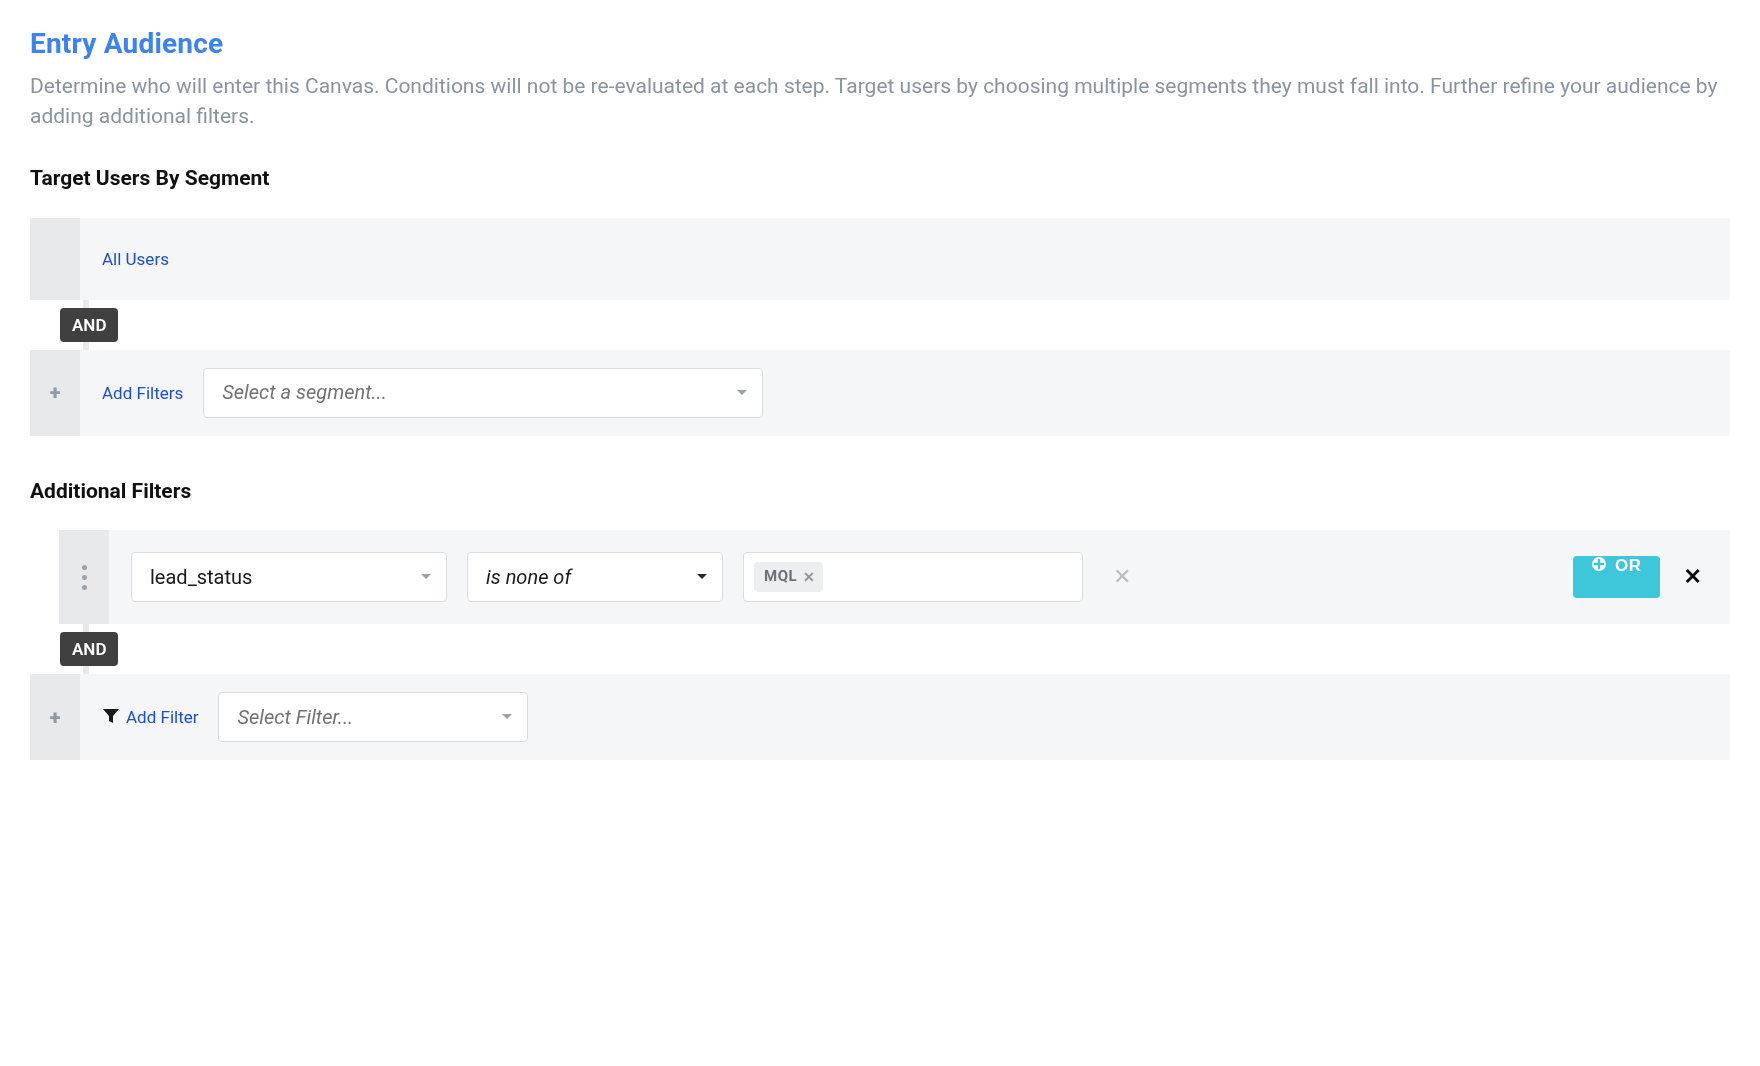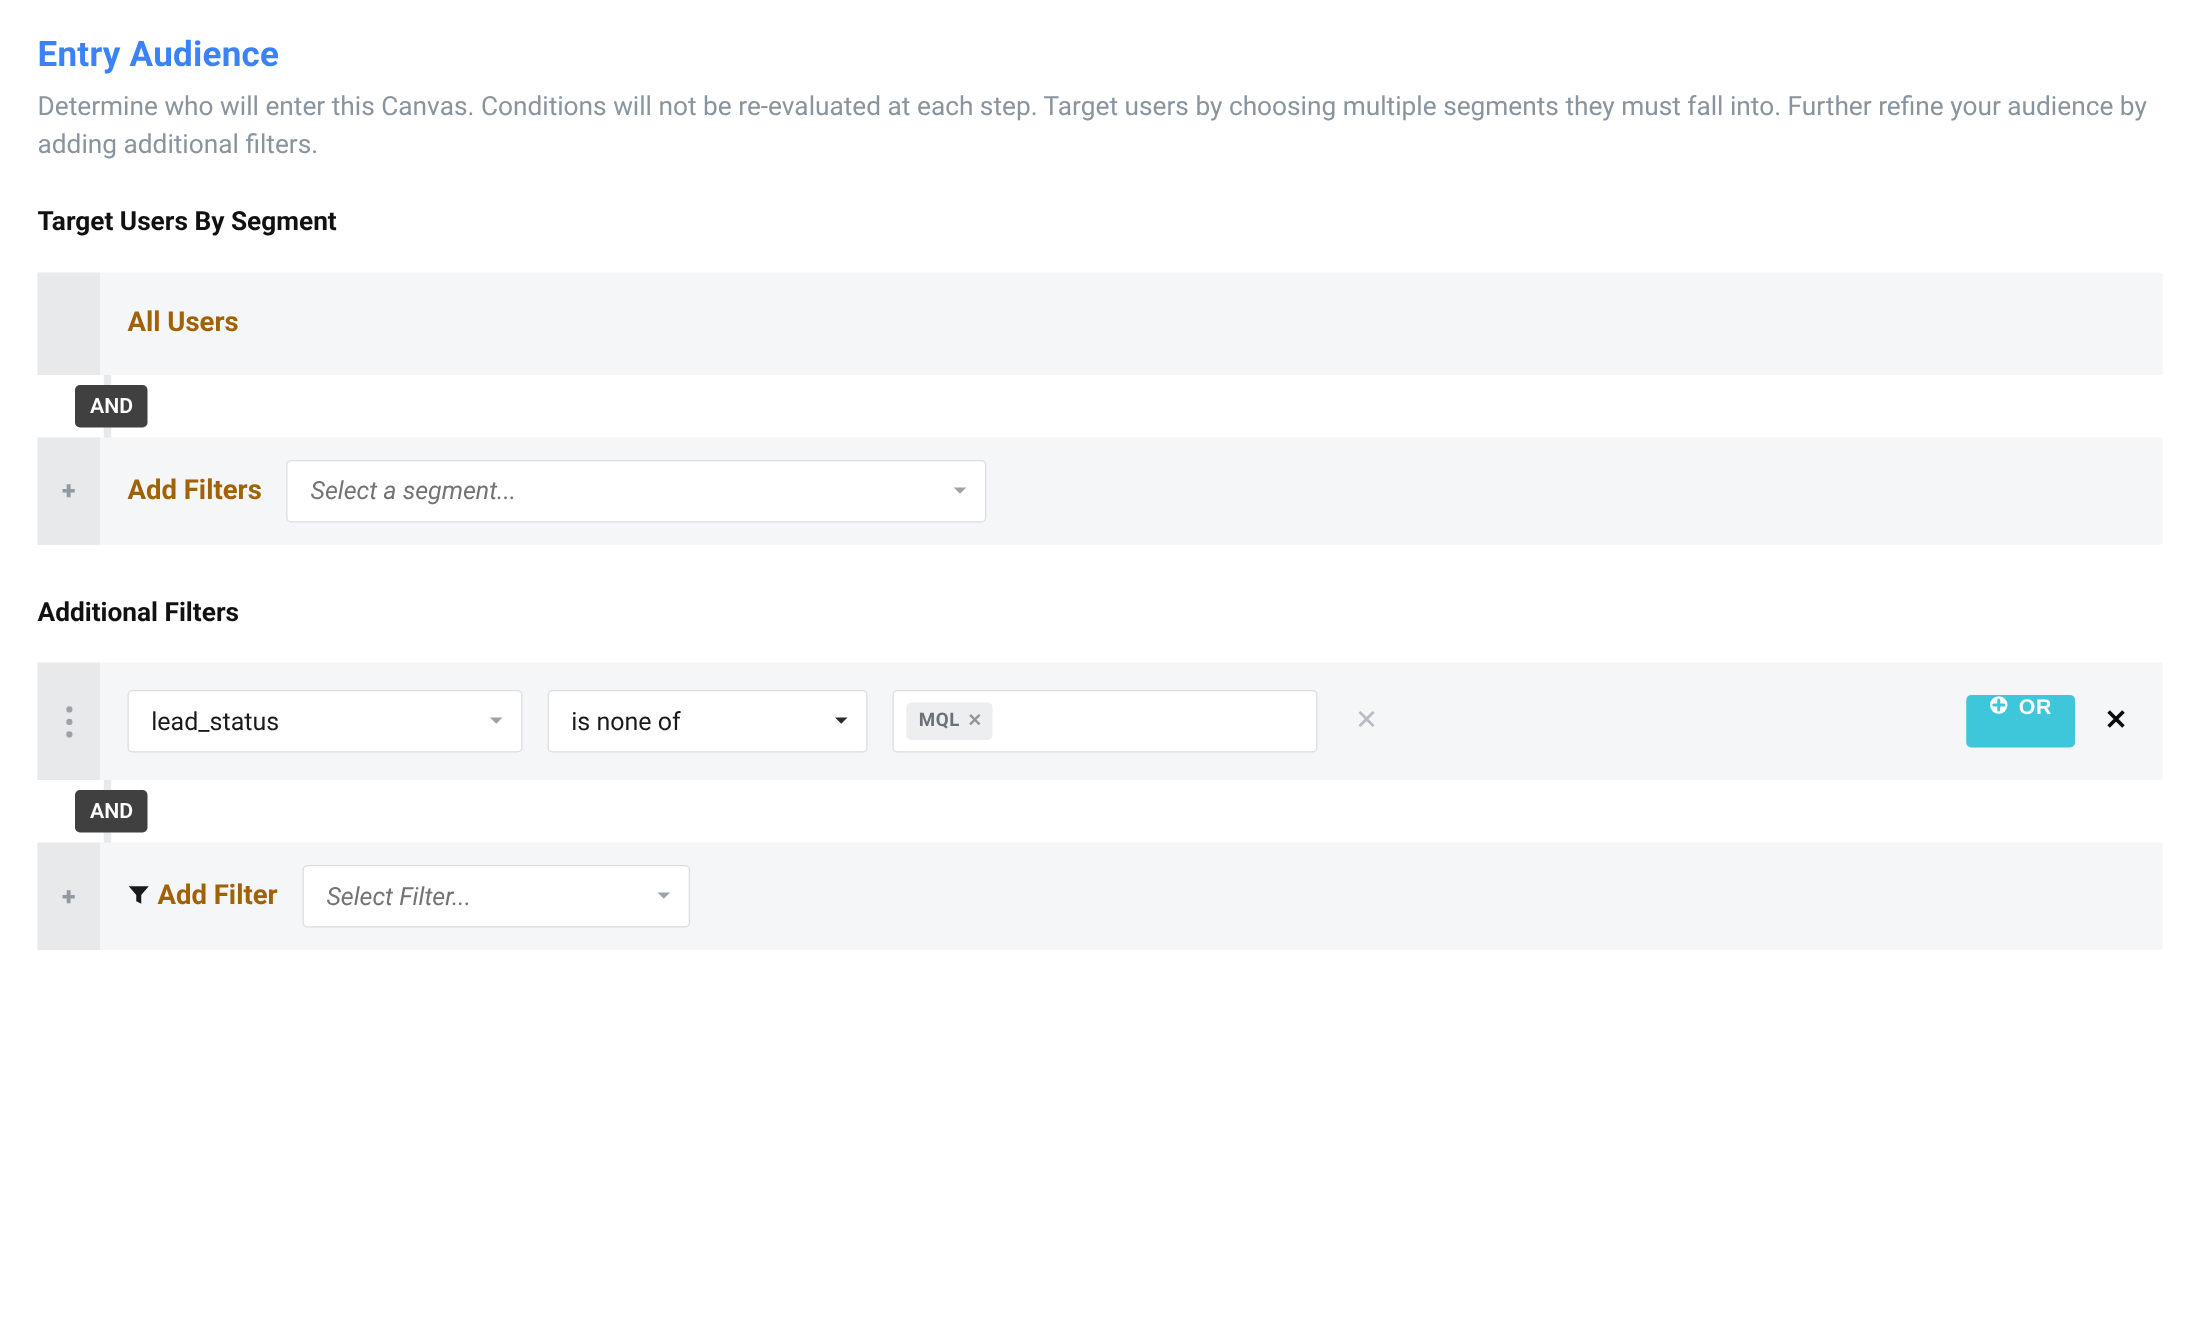"All Users" .row-label { color: #a16207 -> #1d4ed8; font-size: 22px -> 17px; font-weight: 700 -> 400 }
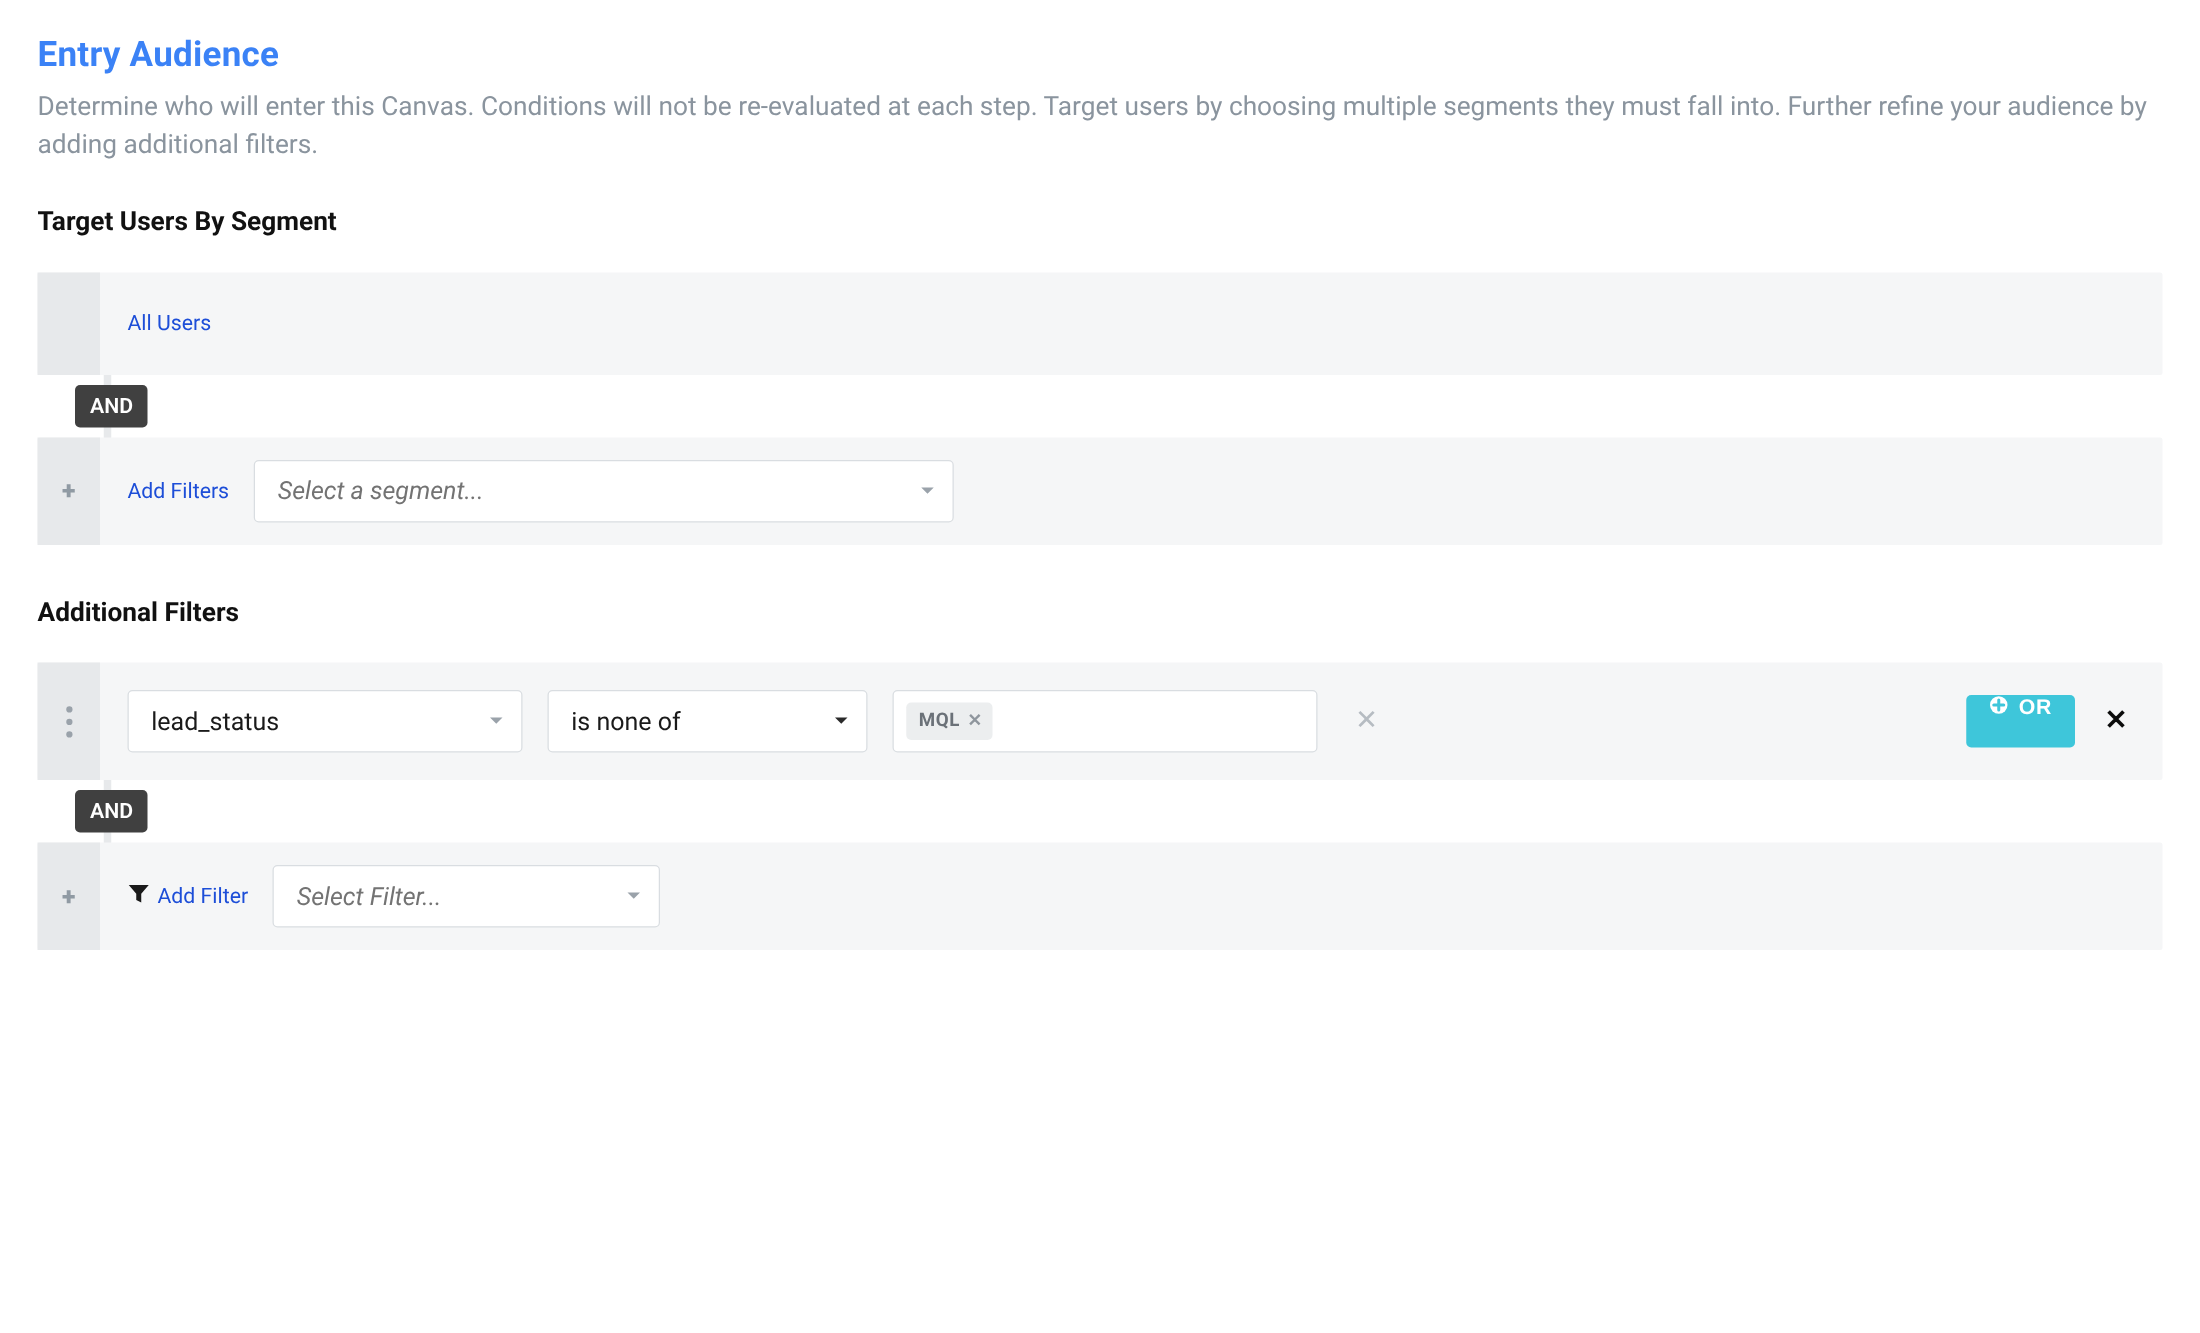"lead_status" .filter-row { margin-left: none -> 29px }
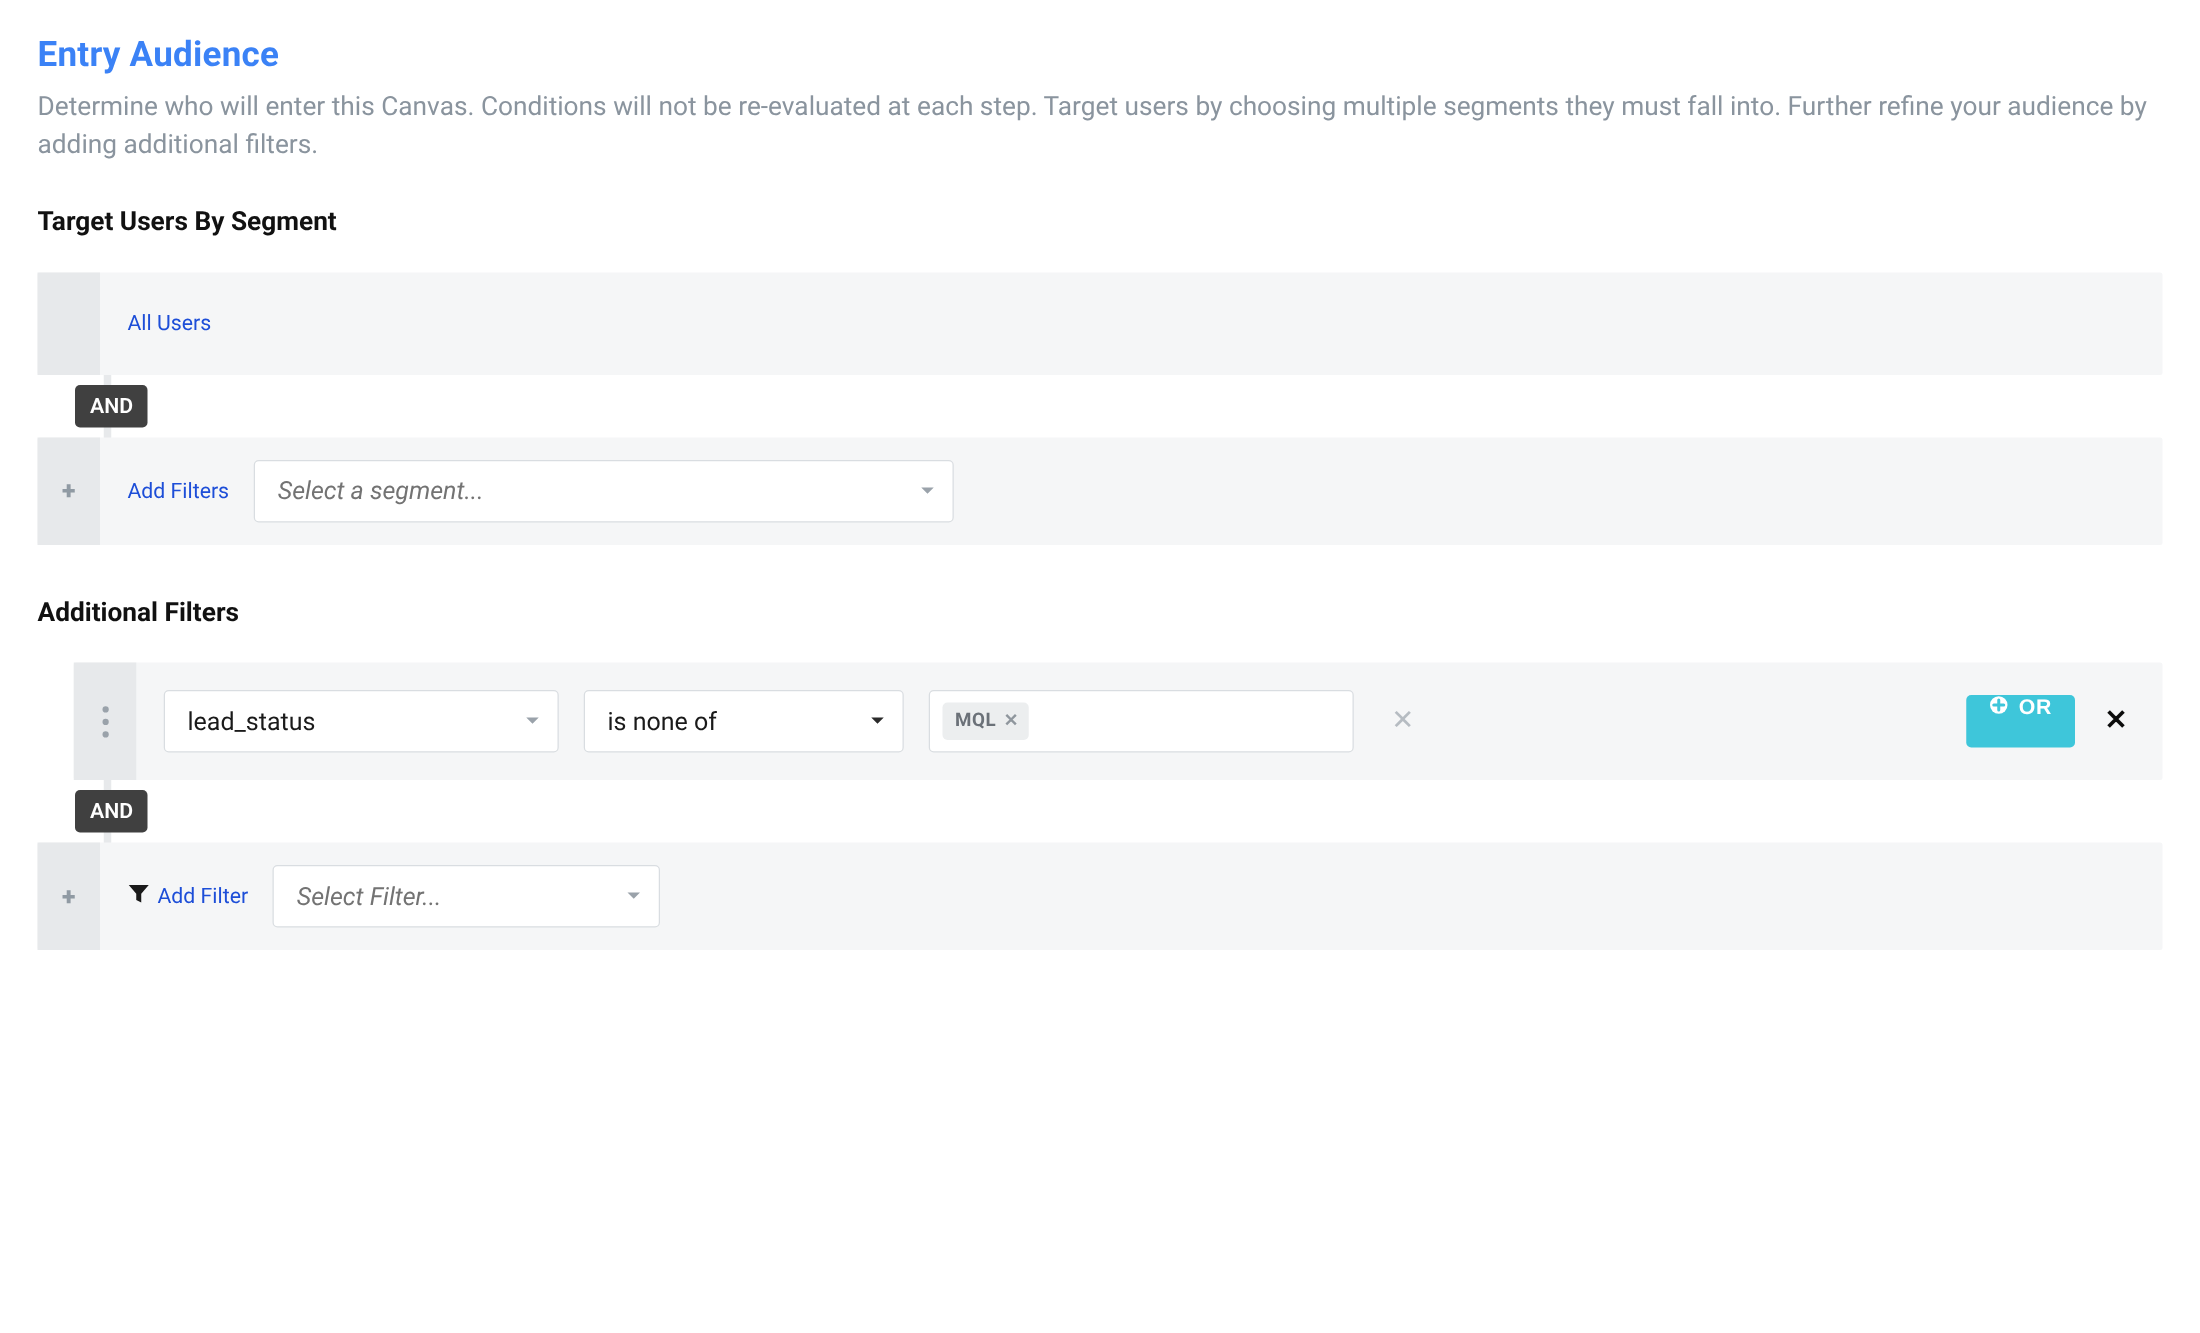"is none of" .dd2 { font-style: none -> italic }
